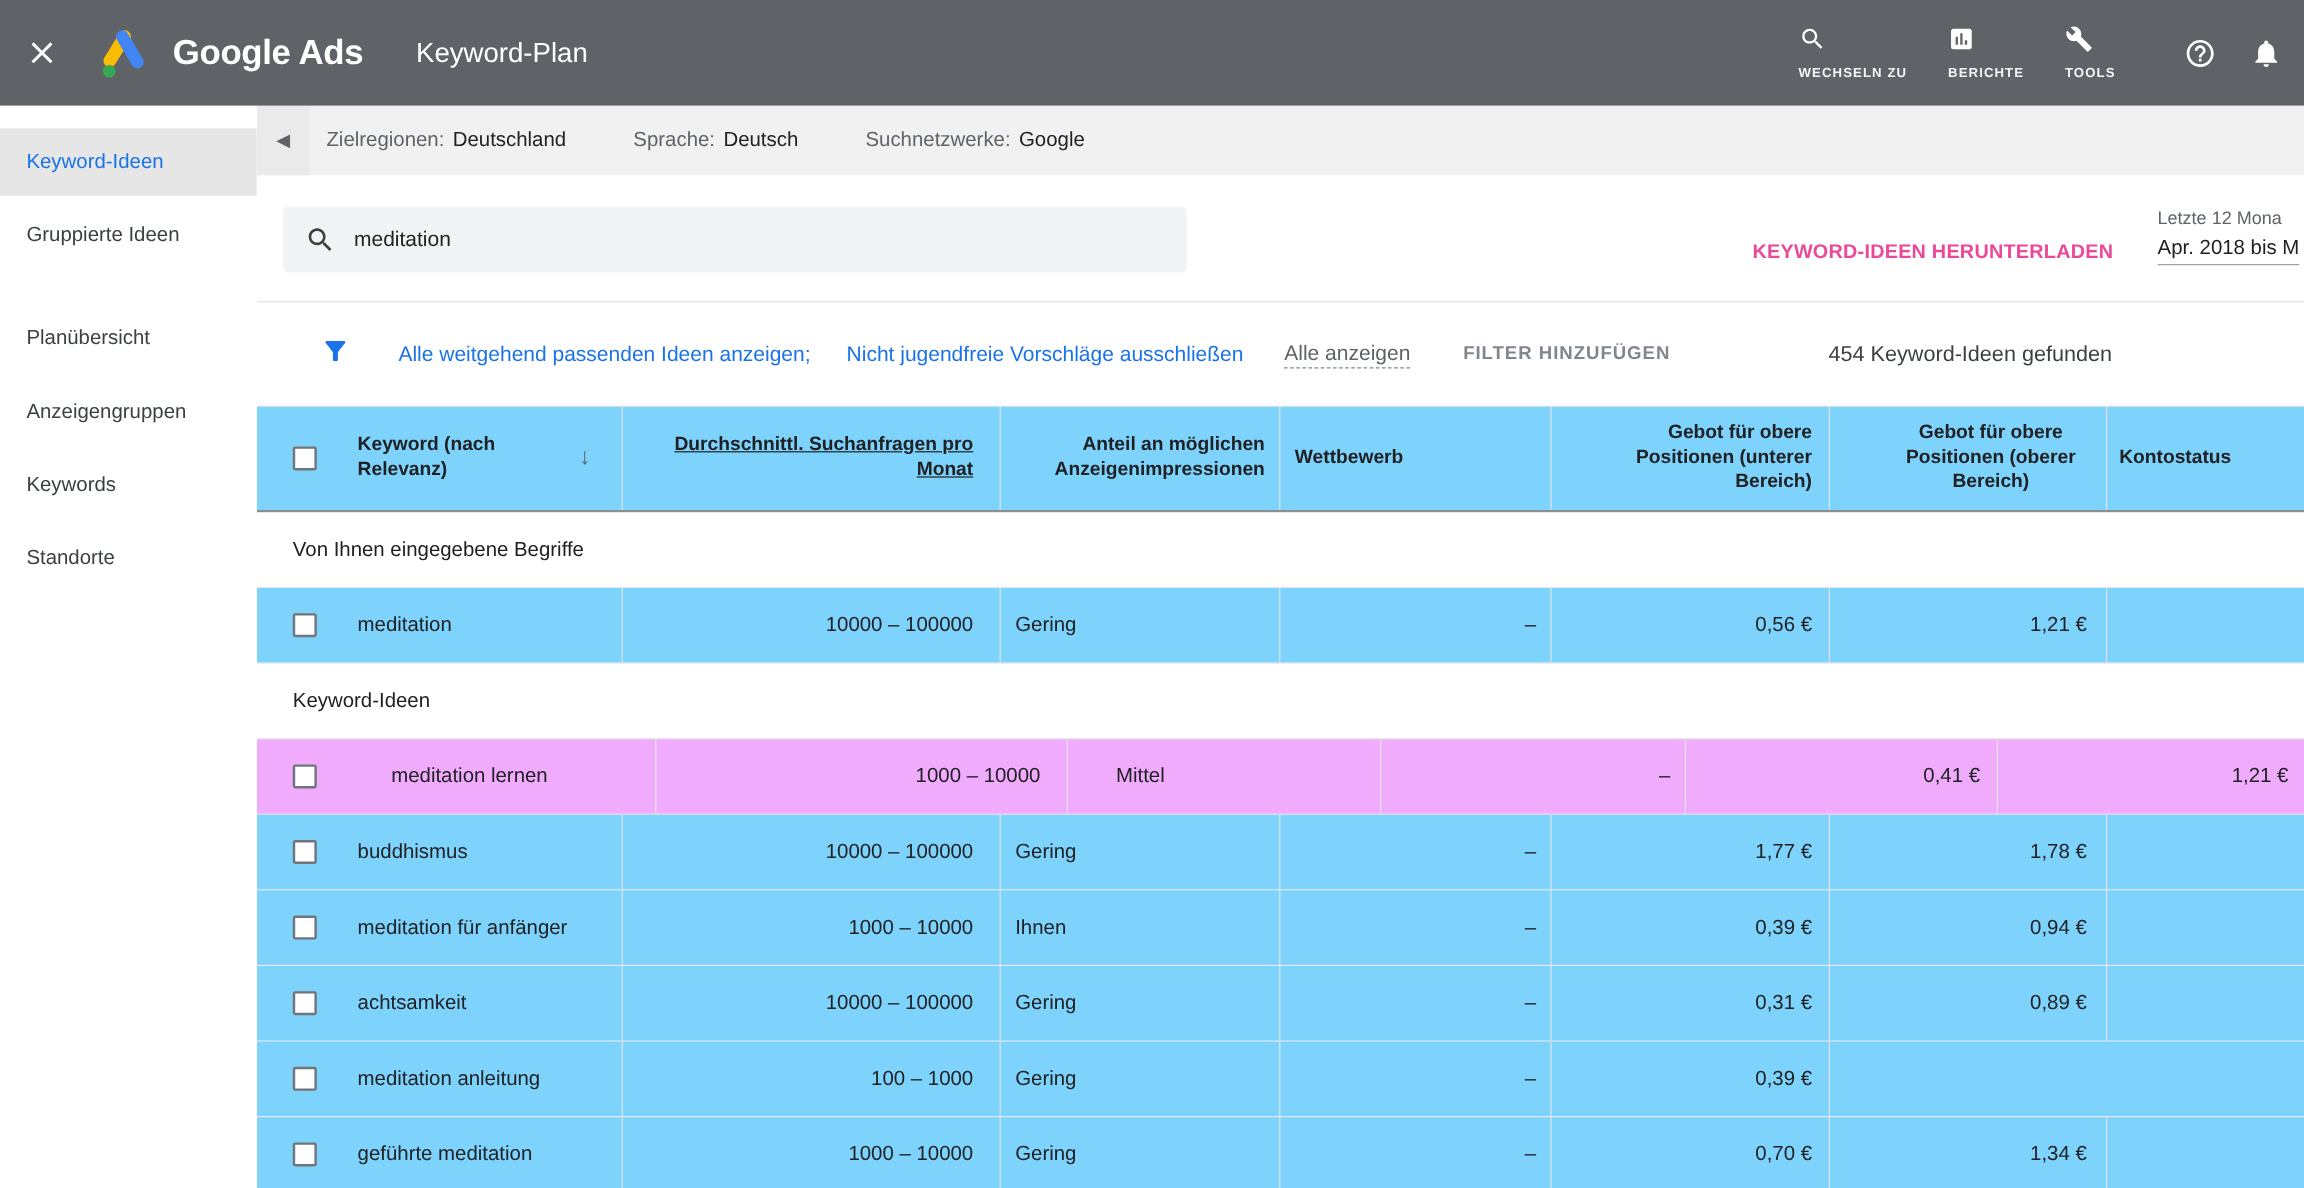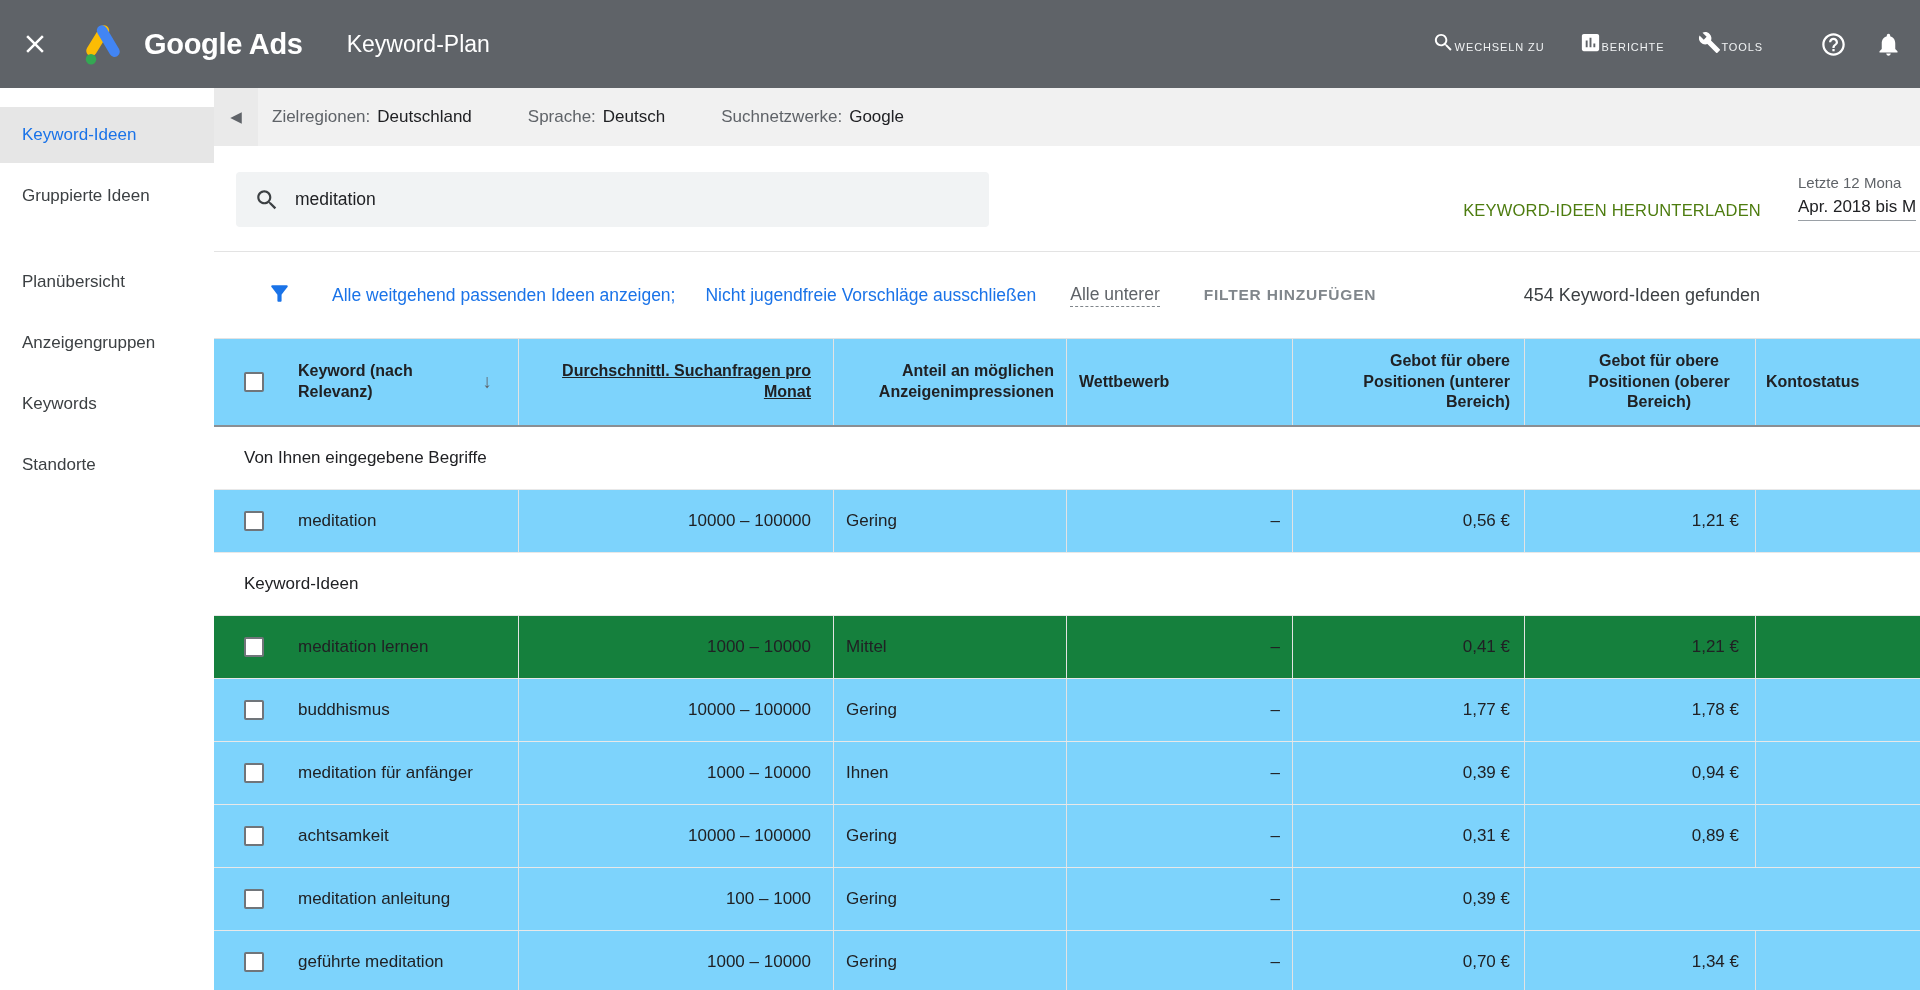"WECHSELN ZU" .navitem { align-items: center -> none; flex-direction: row -> column; font-weight: none -> bold }
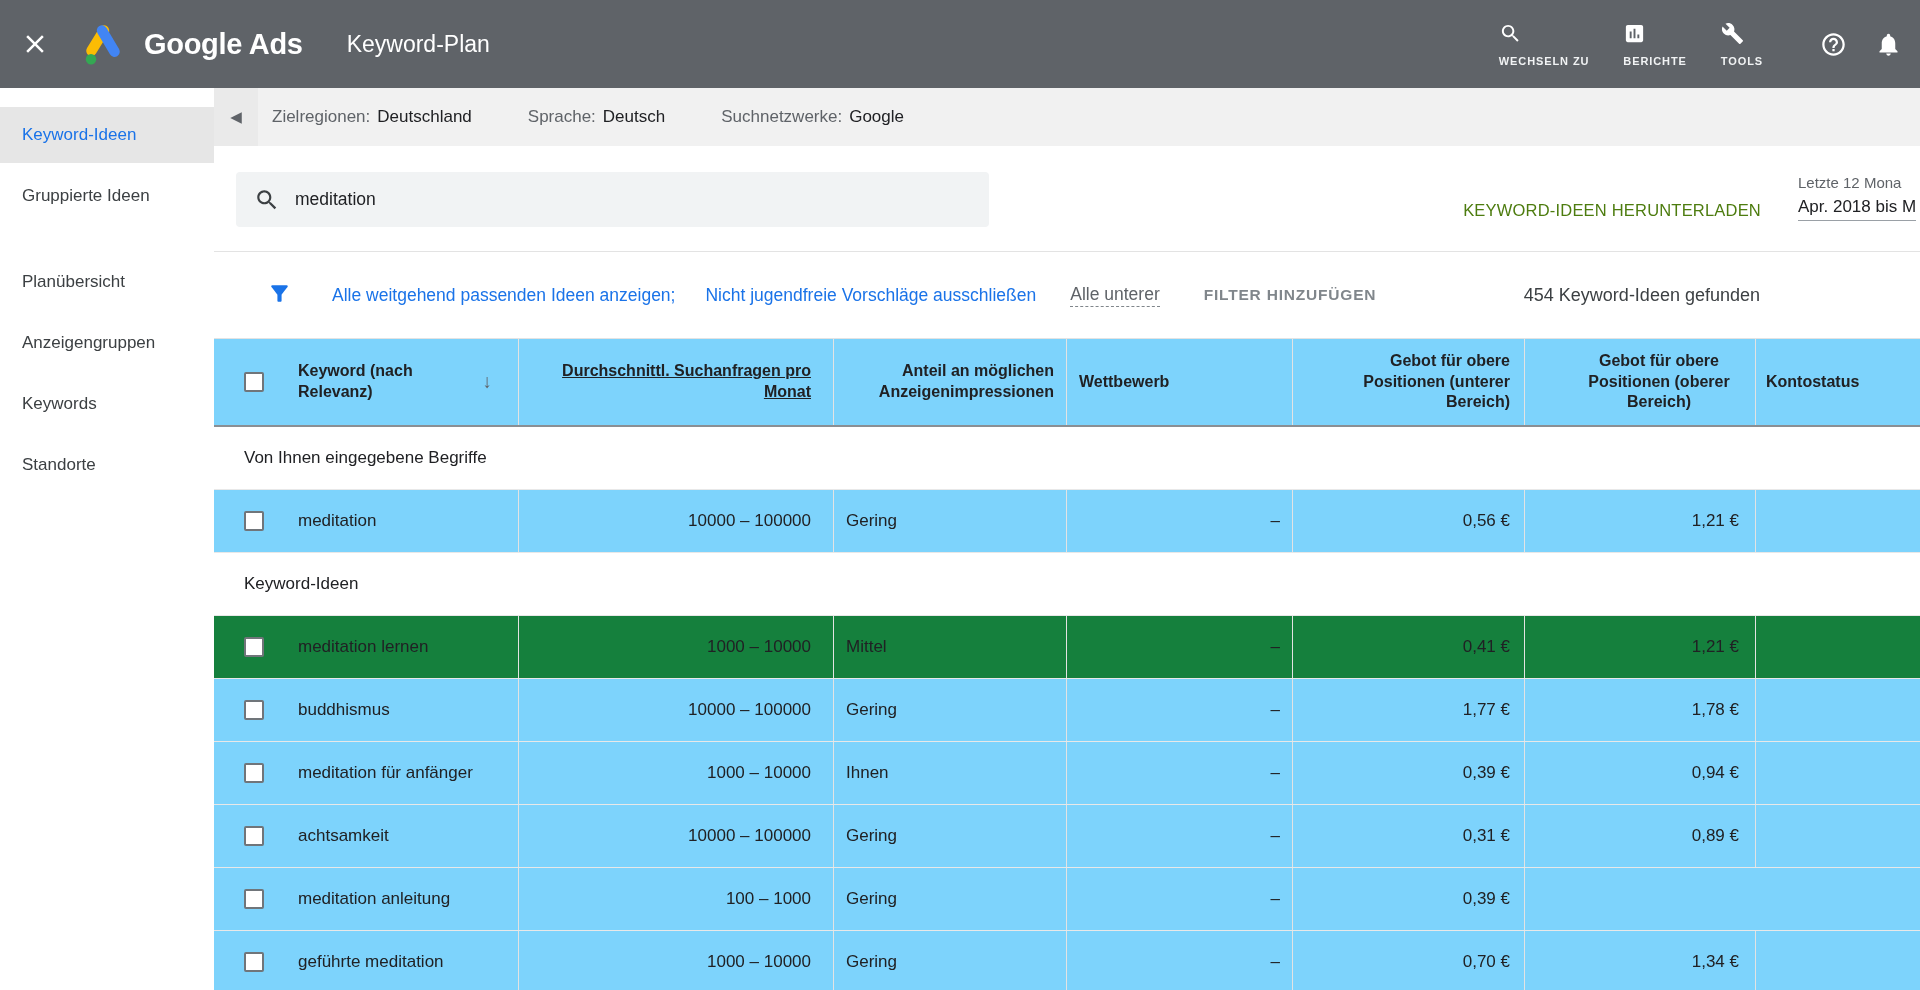"KEYWORD-IDEEN HERUNTERLADEN" .download { color: #4d7c0f -> #ec4899; font-weight: 400 -> 700 }
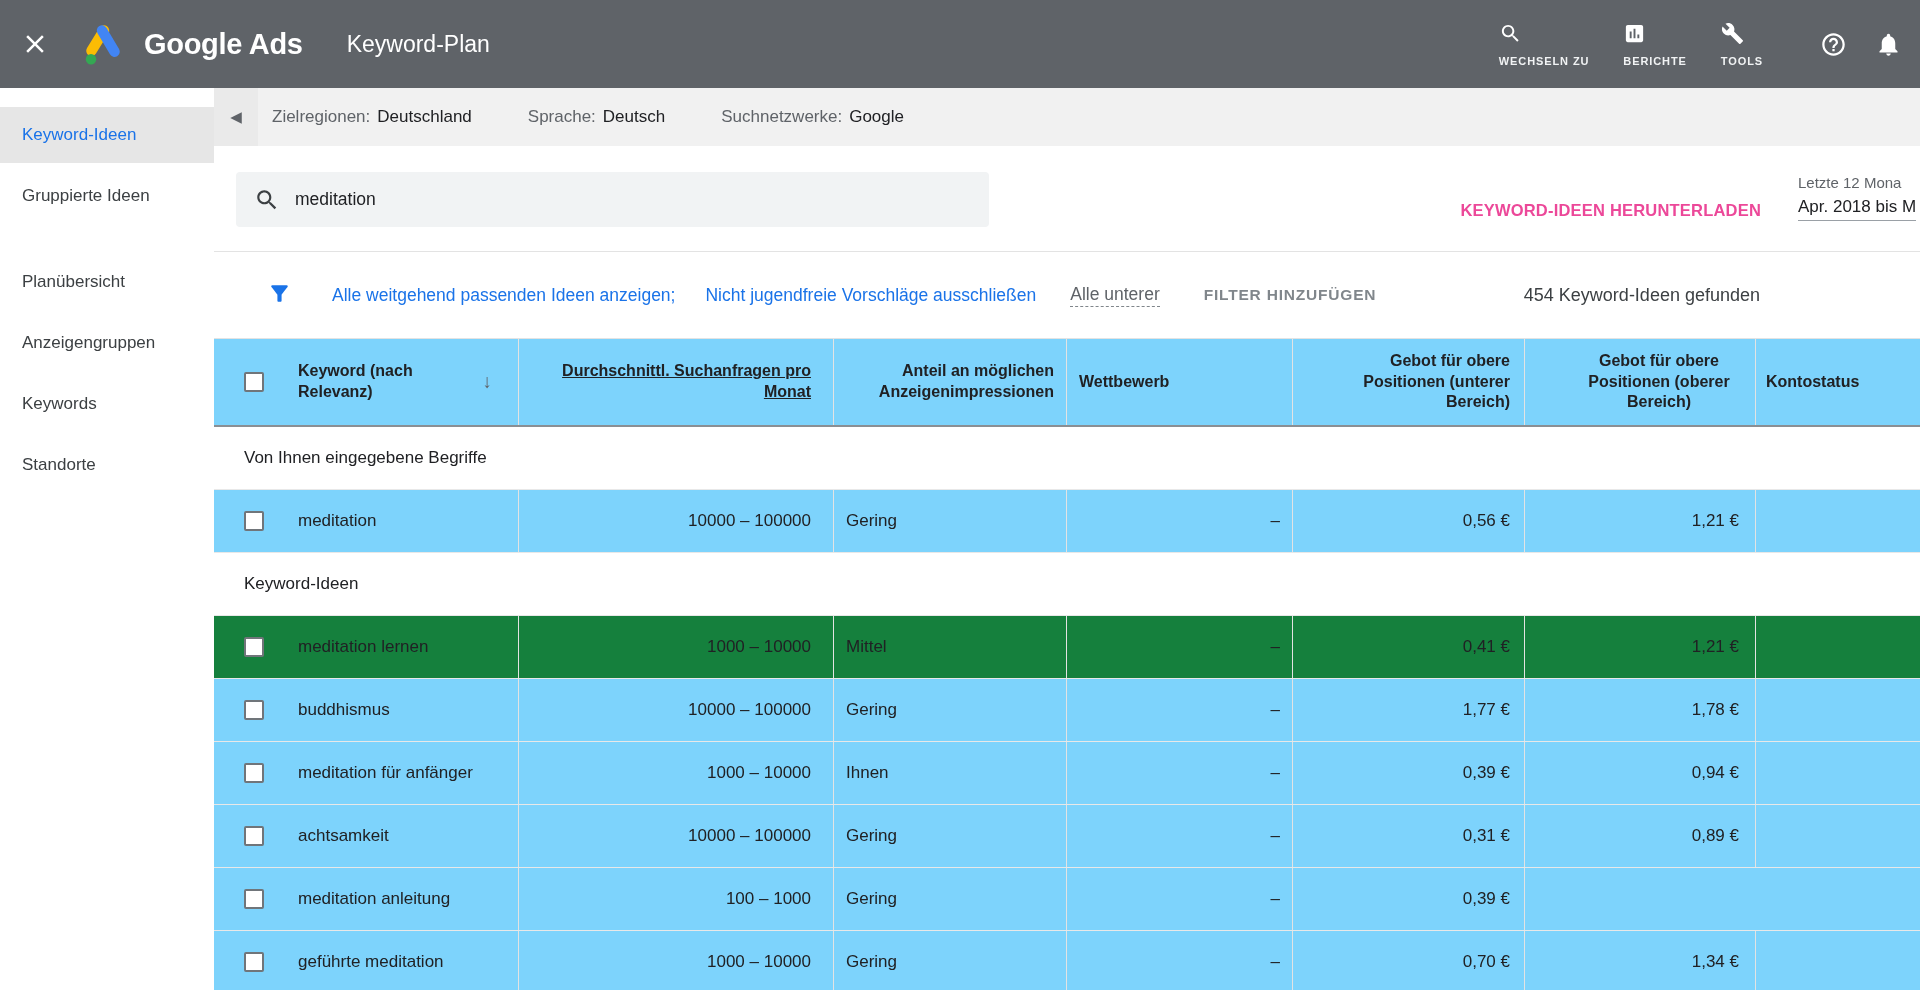"Alle unterer" span.showall { text: unterer -> anzeigen }
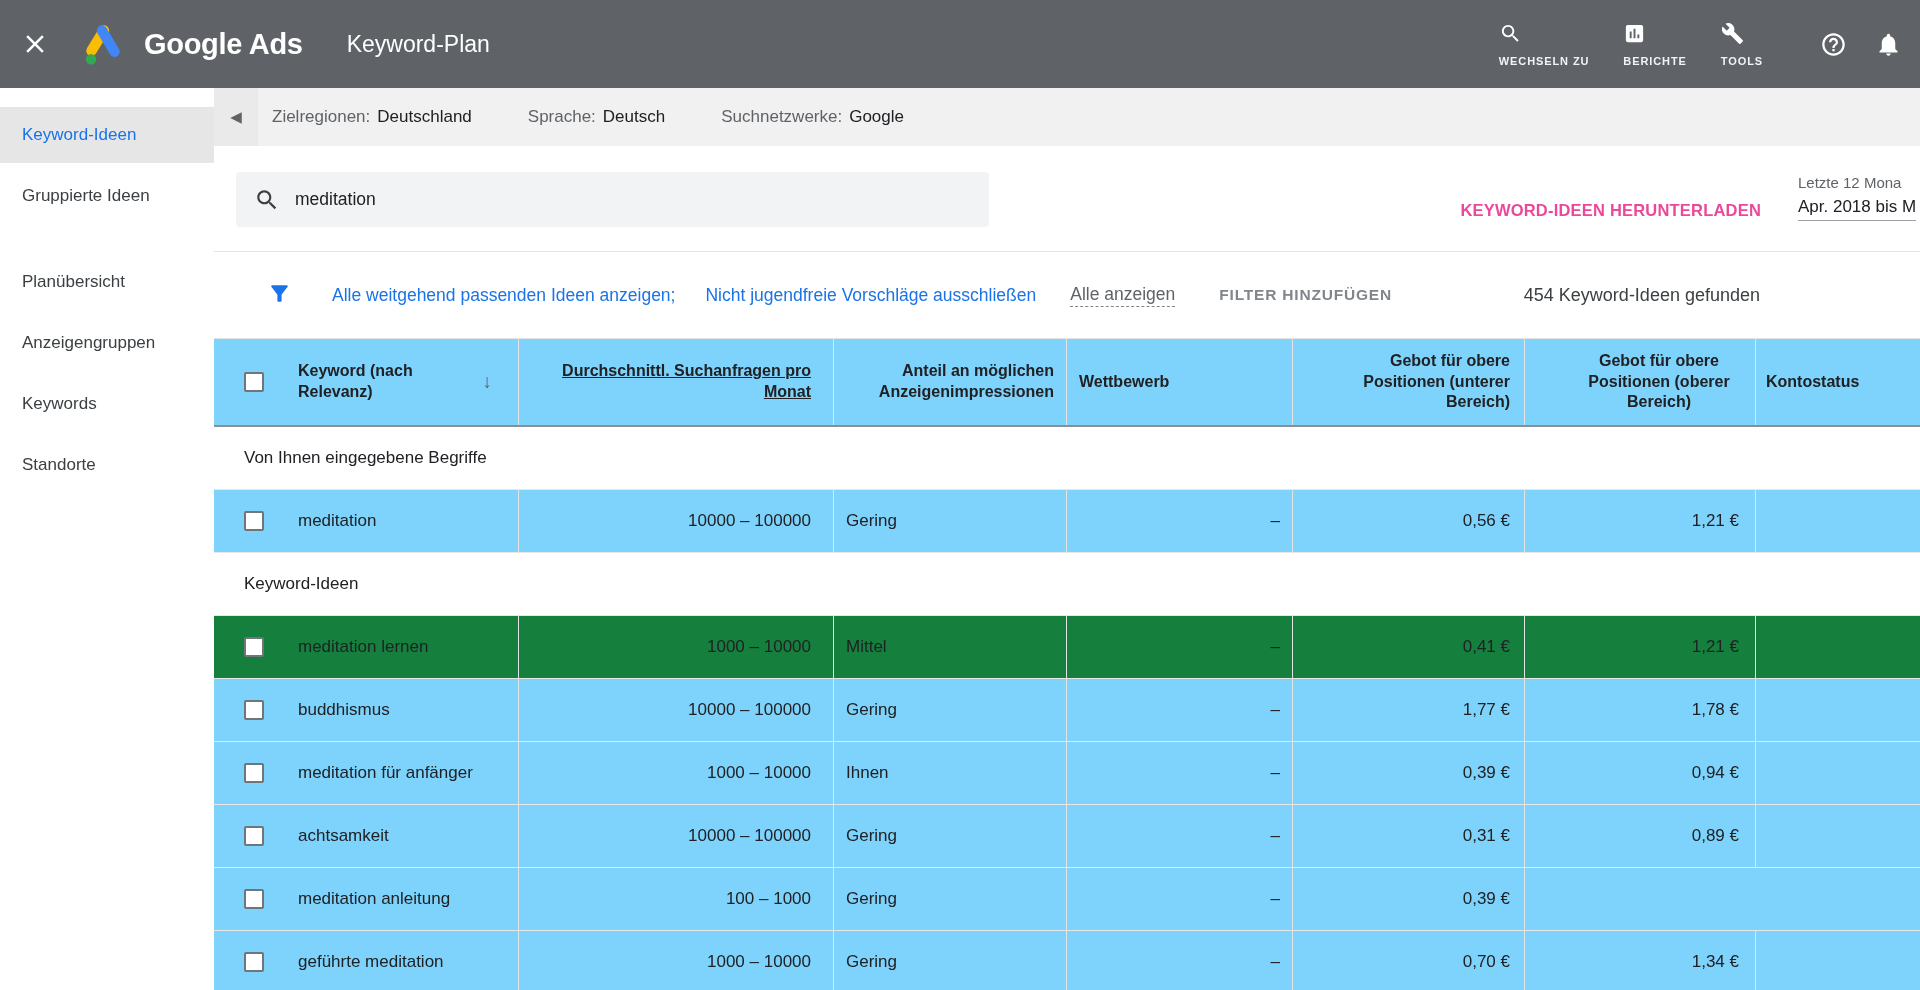"meditation lernen" .trow.hl { background: #15803d -> #f0abfc; gap: none -> 28px }
